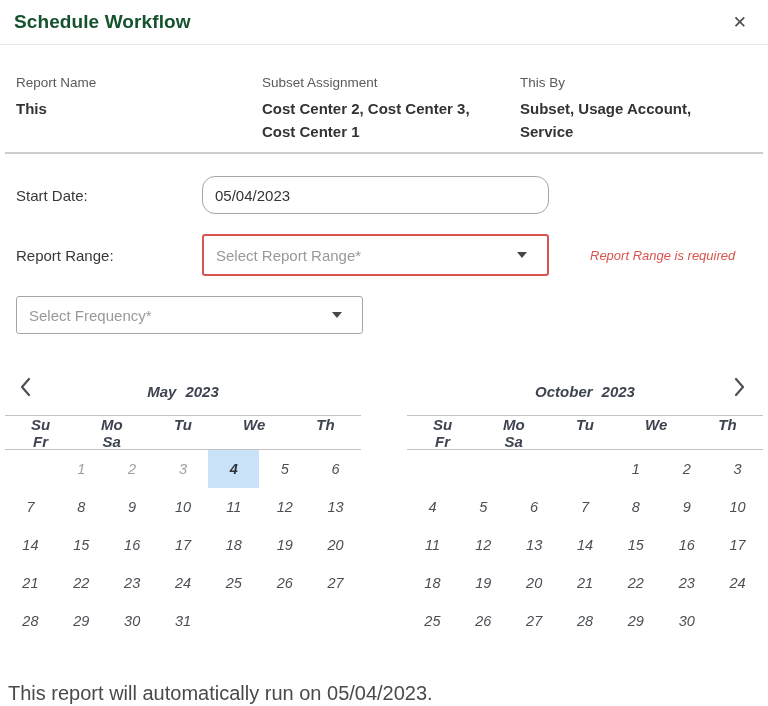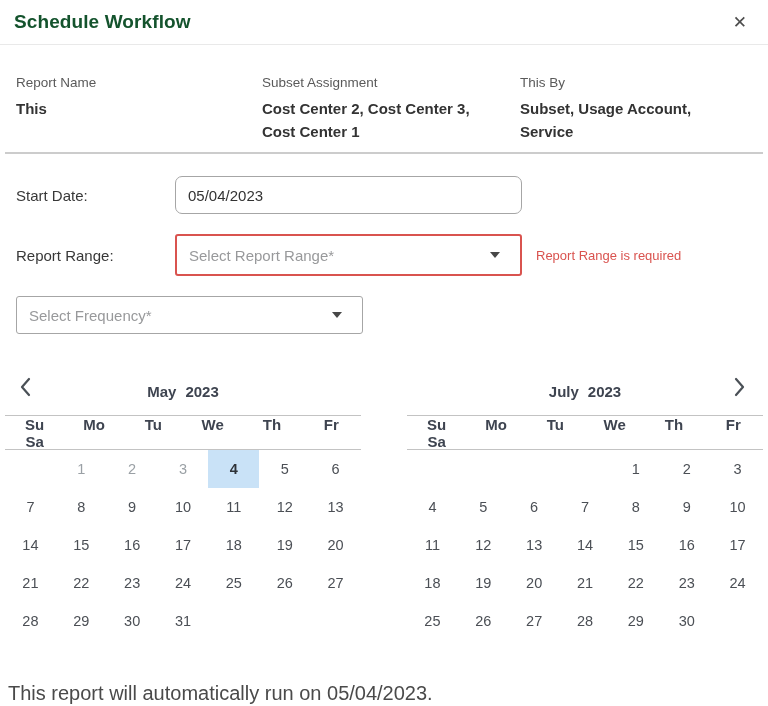"Start Date:" .form-row { gap: none -> 27px }
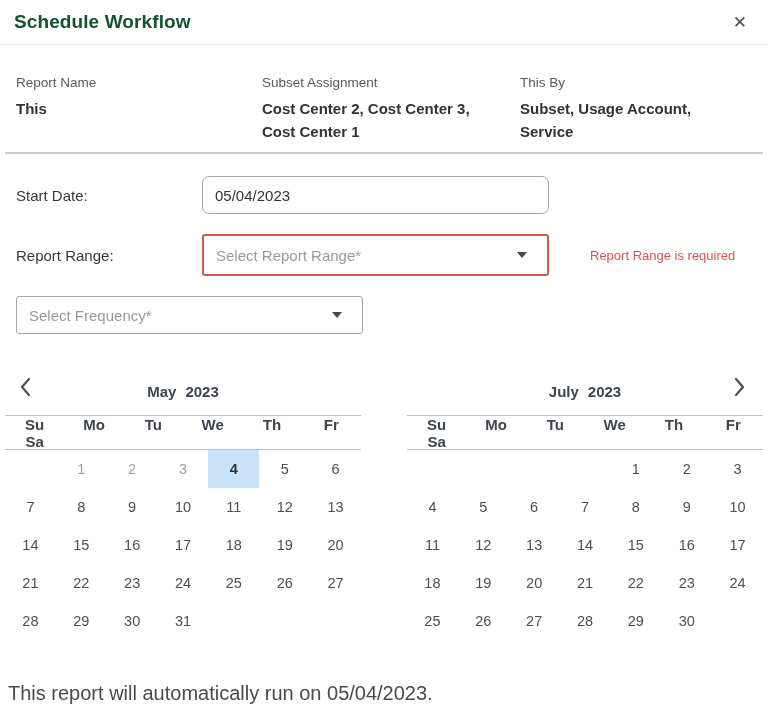"05/04/2023" .text-input { border-radius: 7px -> 13px }
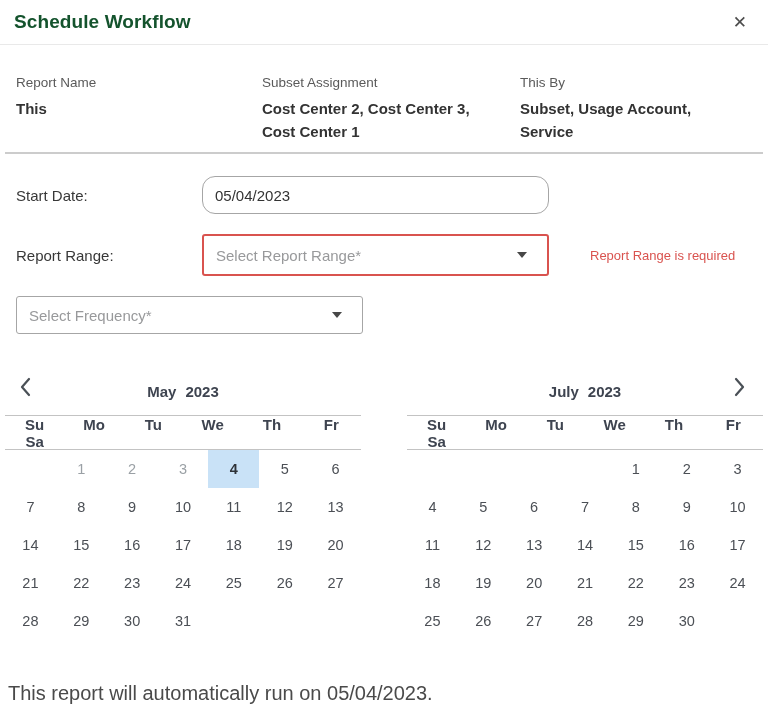"Report Range is required" .error-msg { font-style: none -> italic }
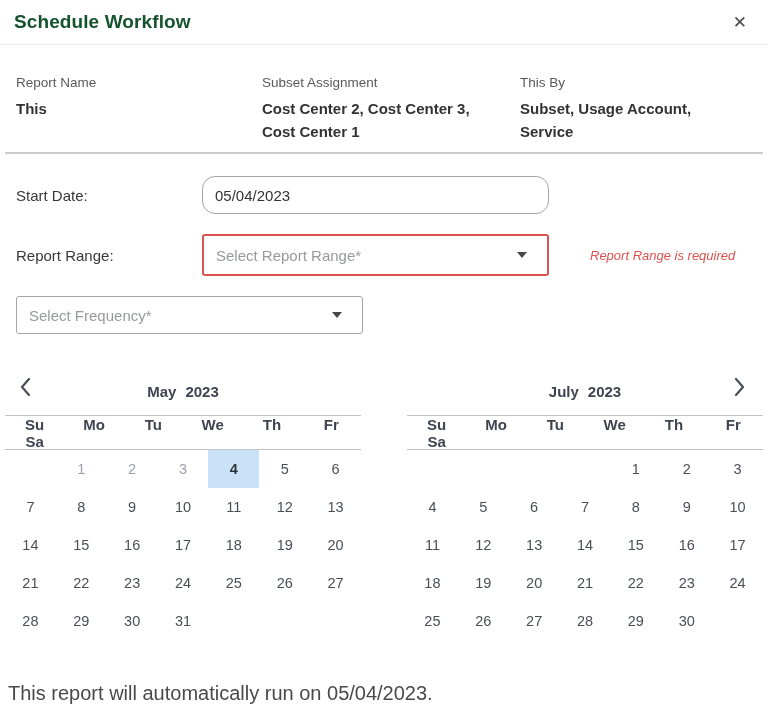"May" .calendars { font-style: none -> italic }
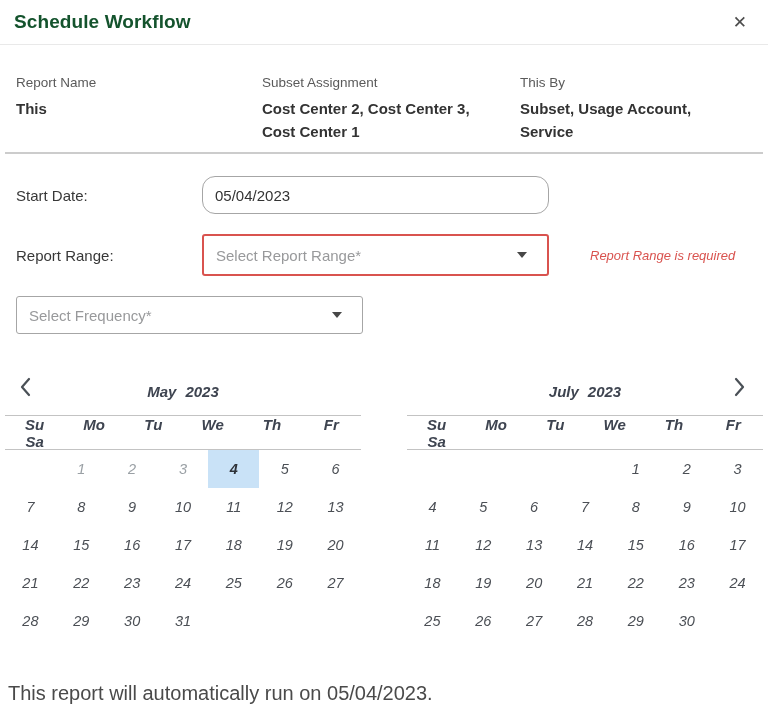"July" span.cal-title { text: July -> October }
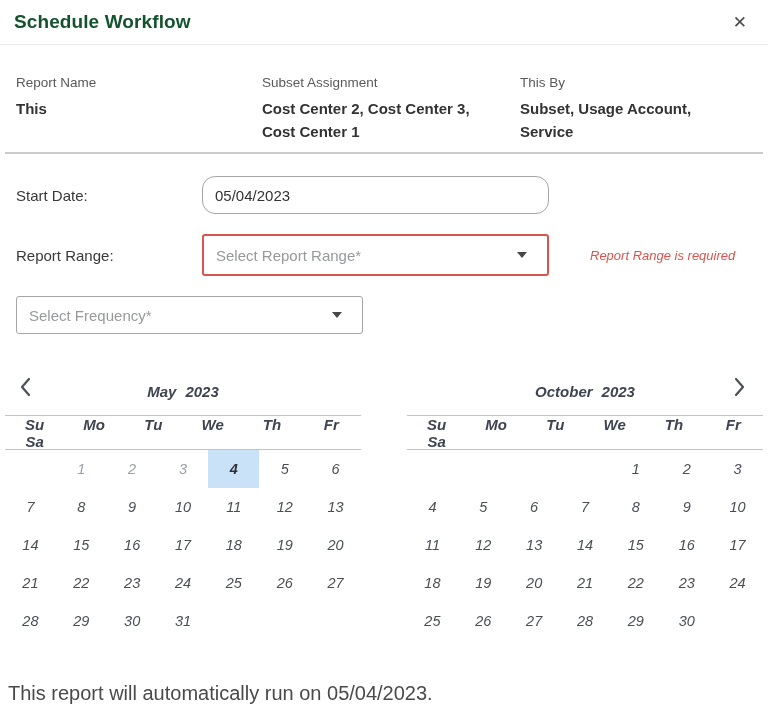"Su" .weekdays { grid-template-columns: repeat(6, 1fr) -> repeat(5, 1fr) }
